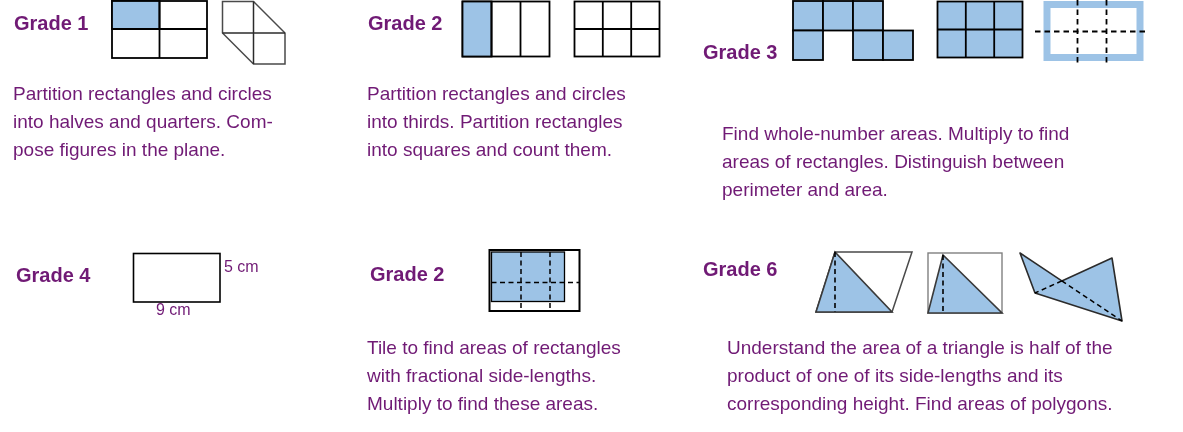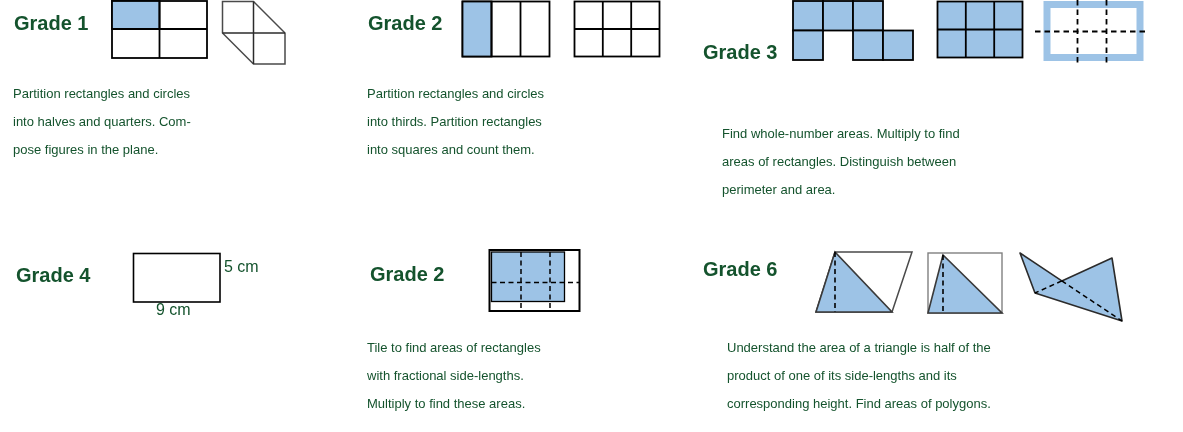"Grade 1" #page { color: #14532d -> #701a75 }
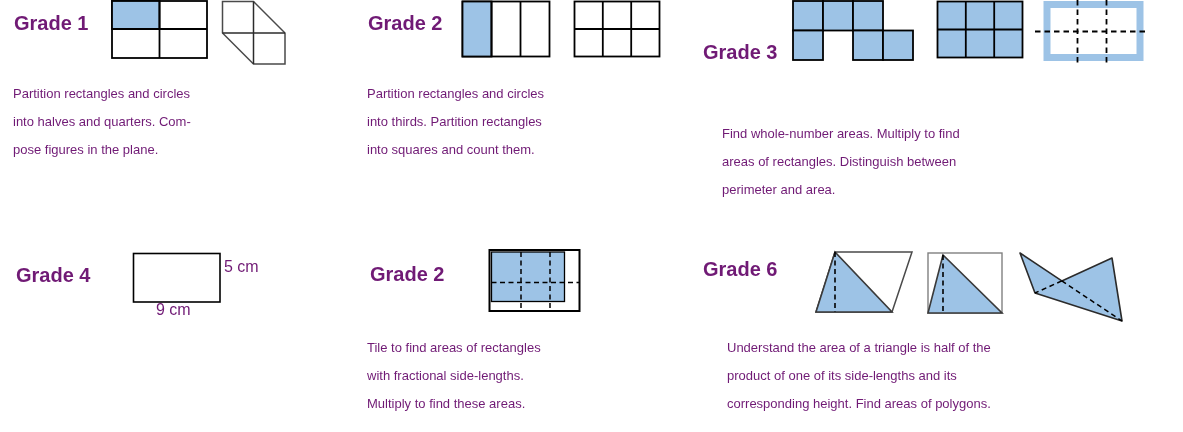"Partition rectangles and circles" .desc { font-size: 13px -> 19px }
